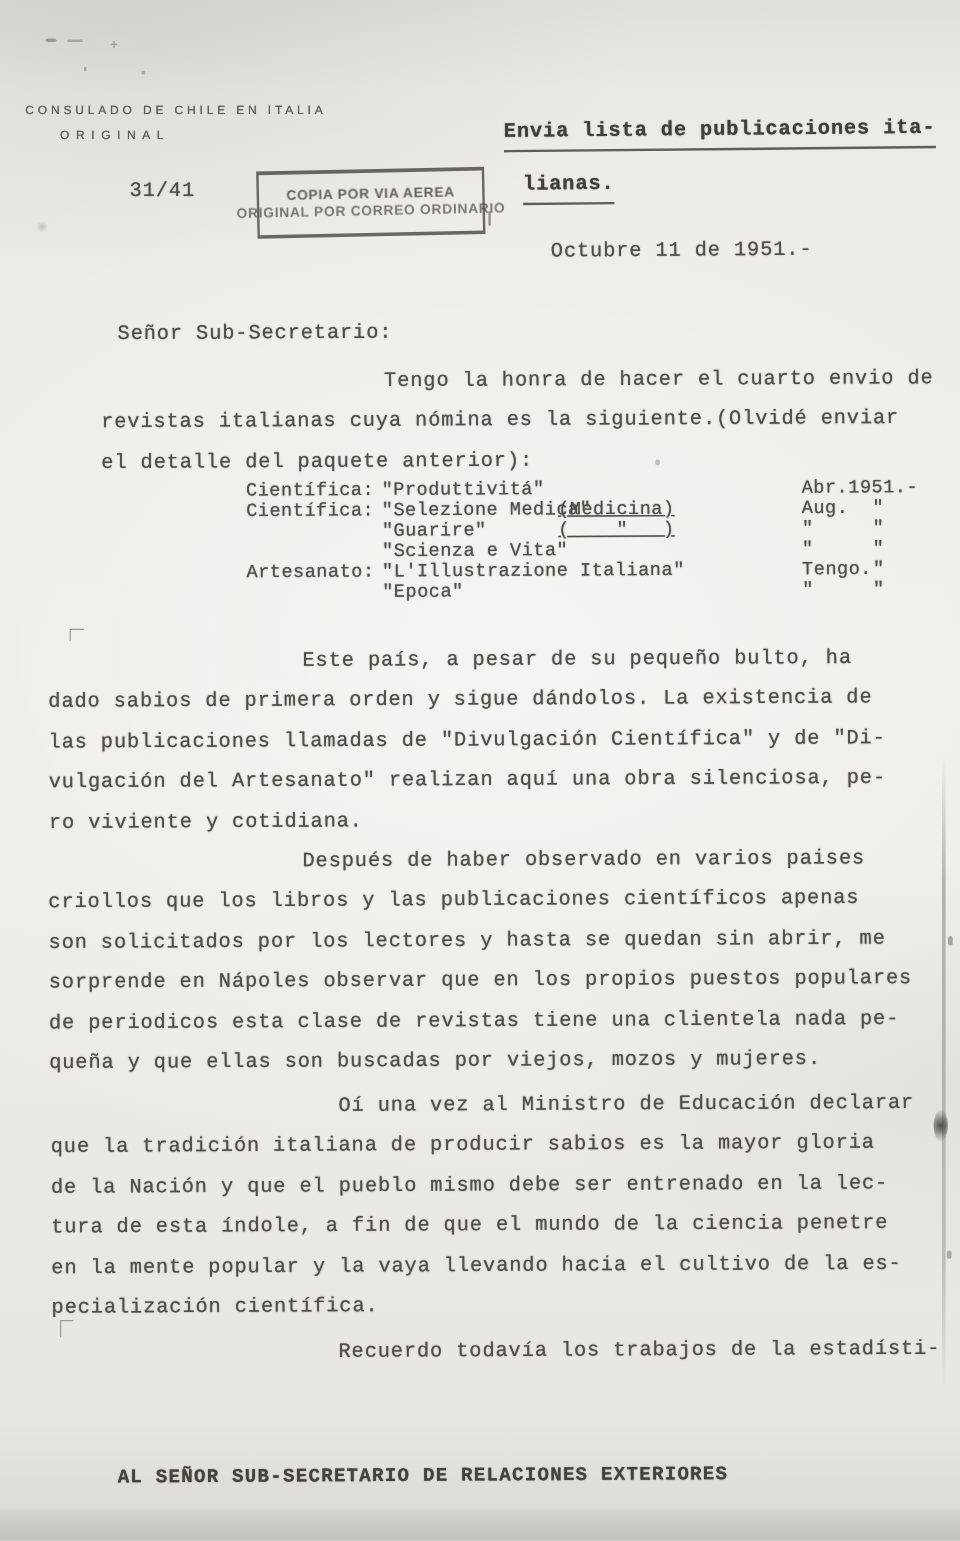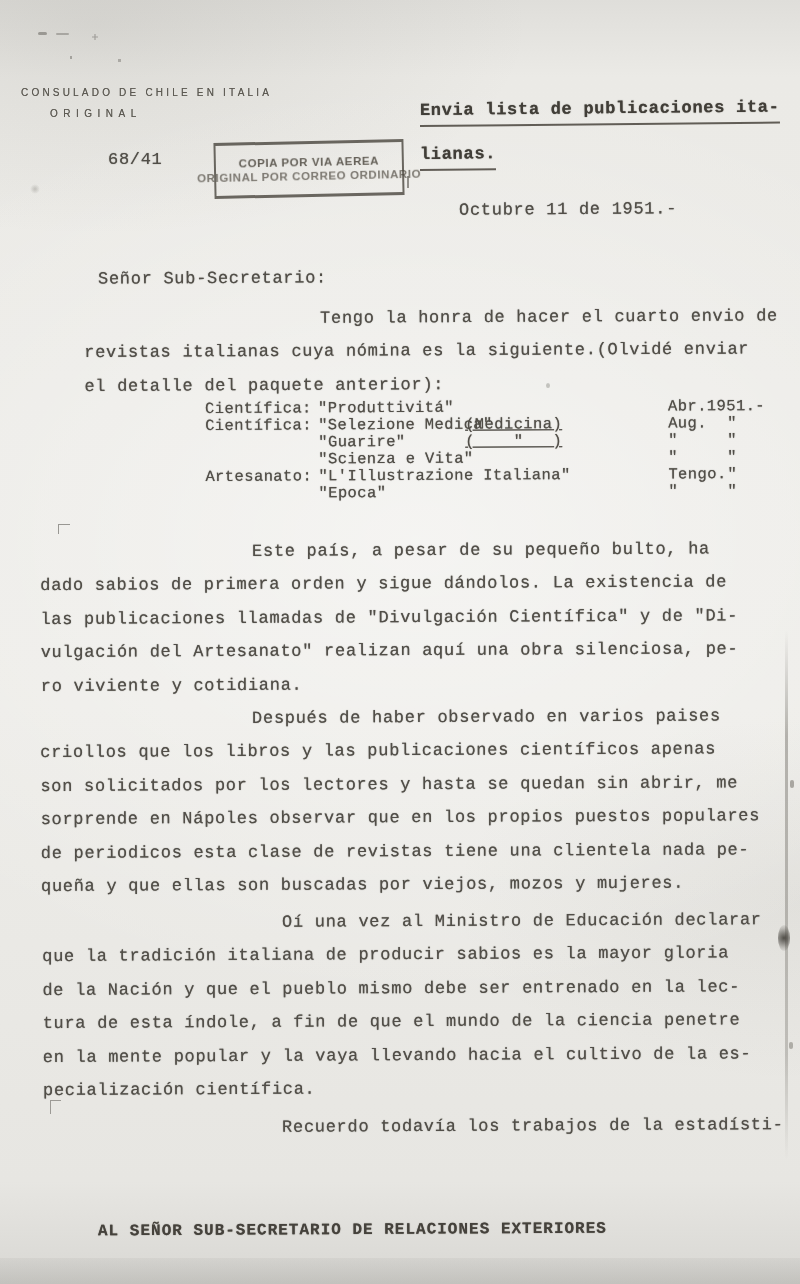"68/41" div.abs { text: 68/41 -> 31/41 }
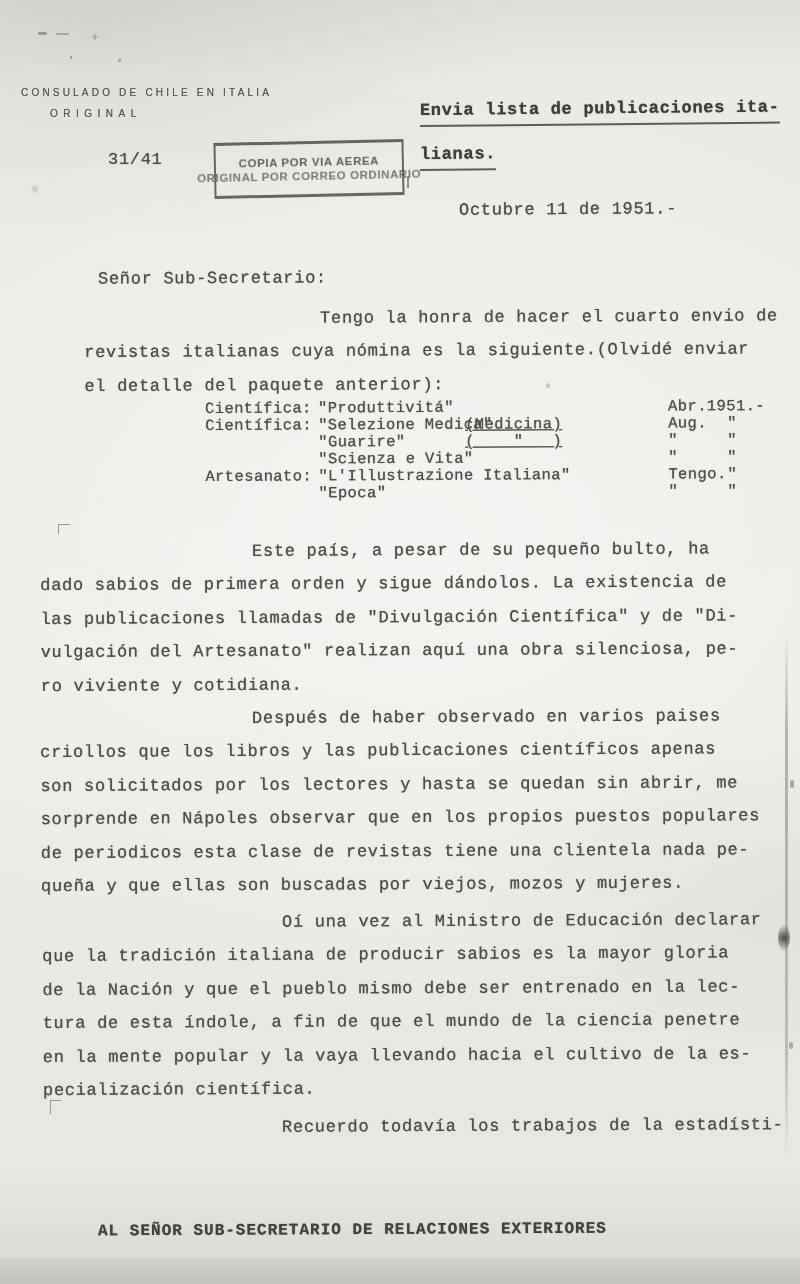"lianas." .subj2 { left: 420px -> 436px }
